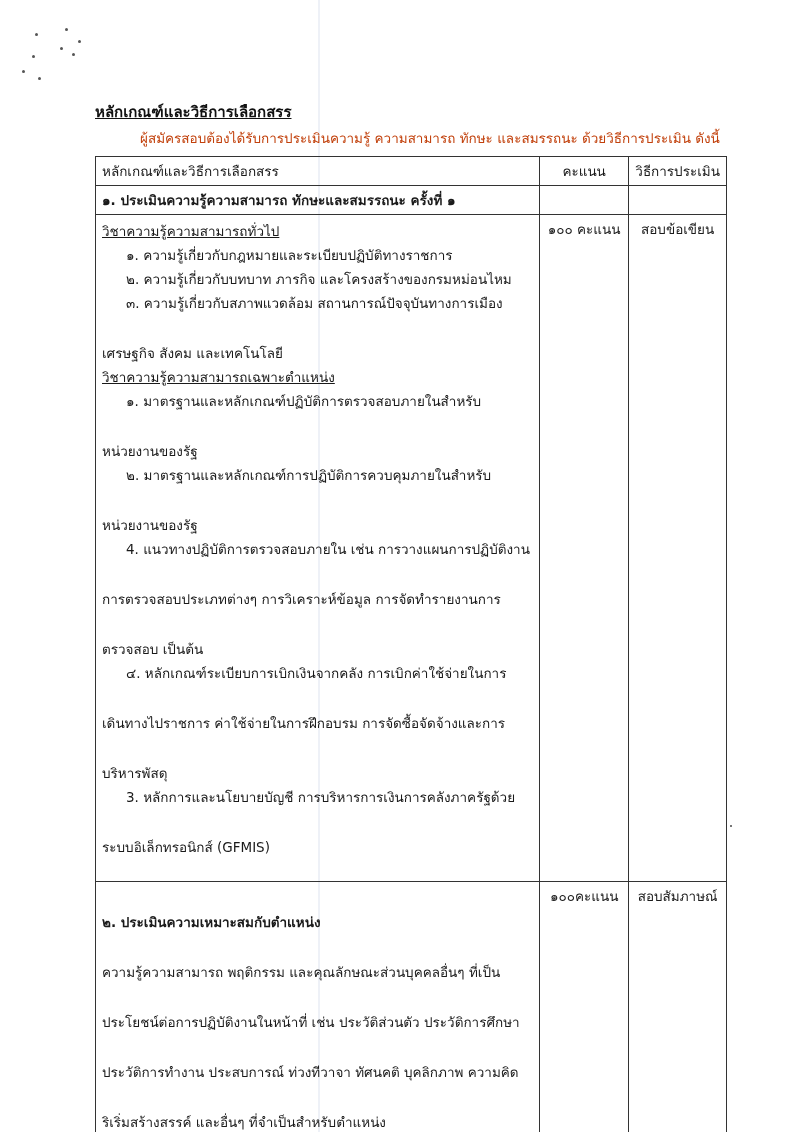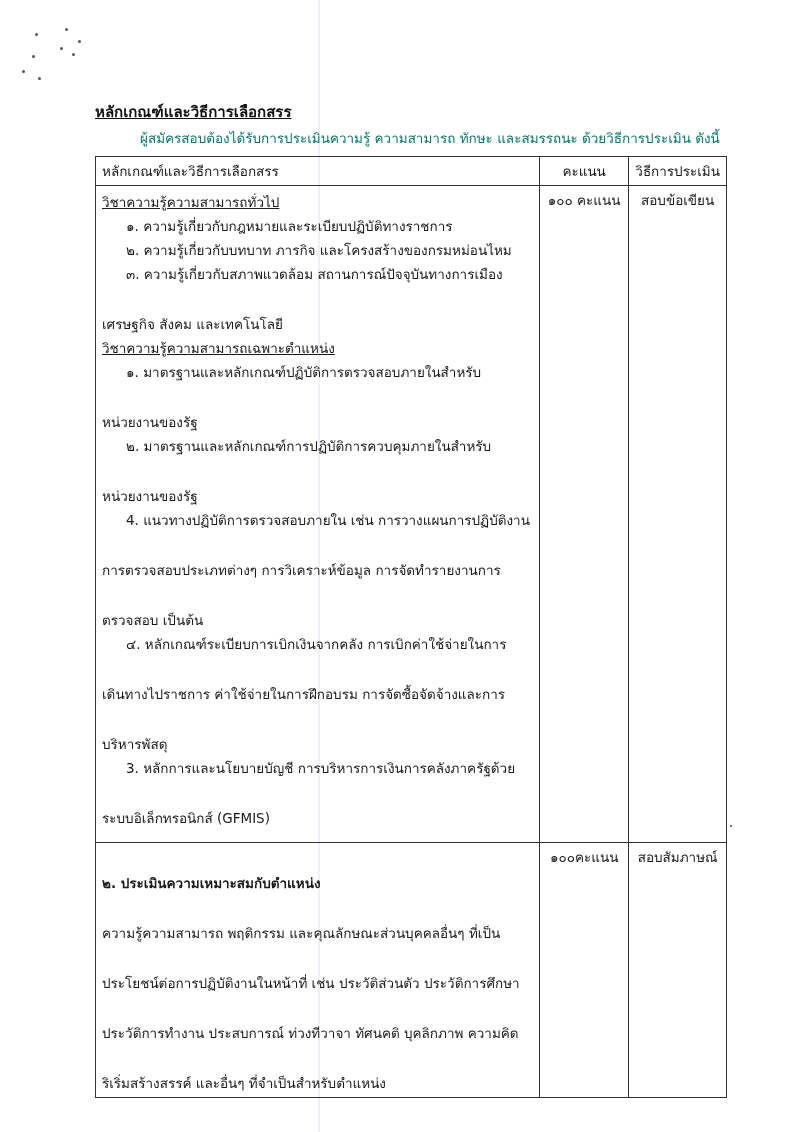"ผู้สมัครสอบต้องได้รับการประเมินความรู้" .intro { color: #0f766e -> #c2410c }
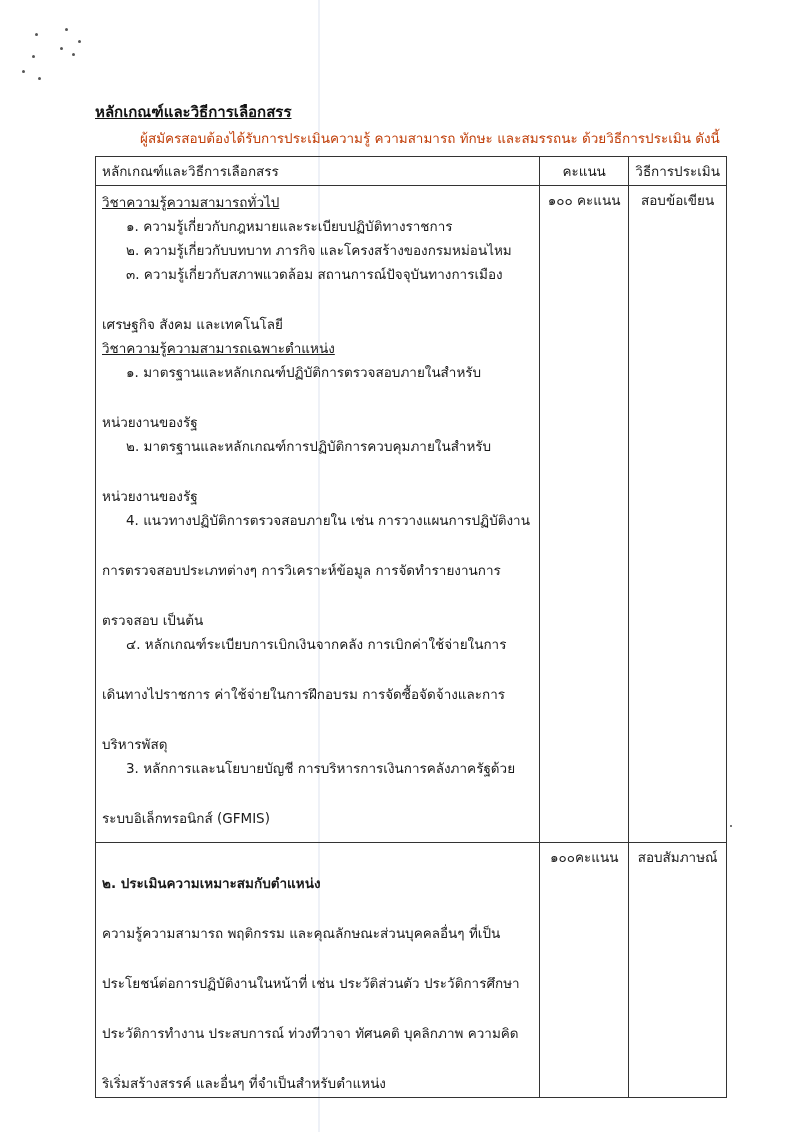"๑. ประเมินความรู้ความสามารถ" tr.row-major { html: none -> <tr> <td>๑. ประเมินความรู้ความสามารถ ทักษะและสมรรถนะ ครั้งที่ ๑</td> <td></td> <td></td> </tr> }
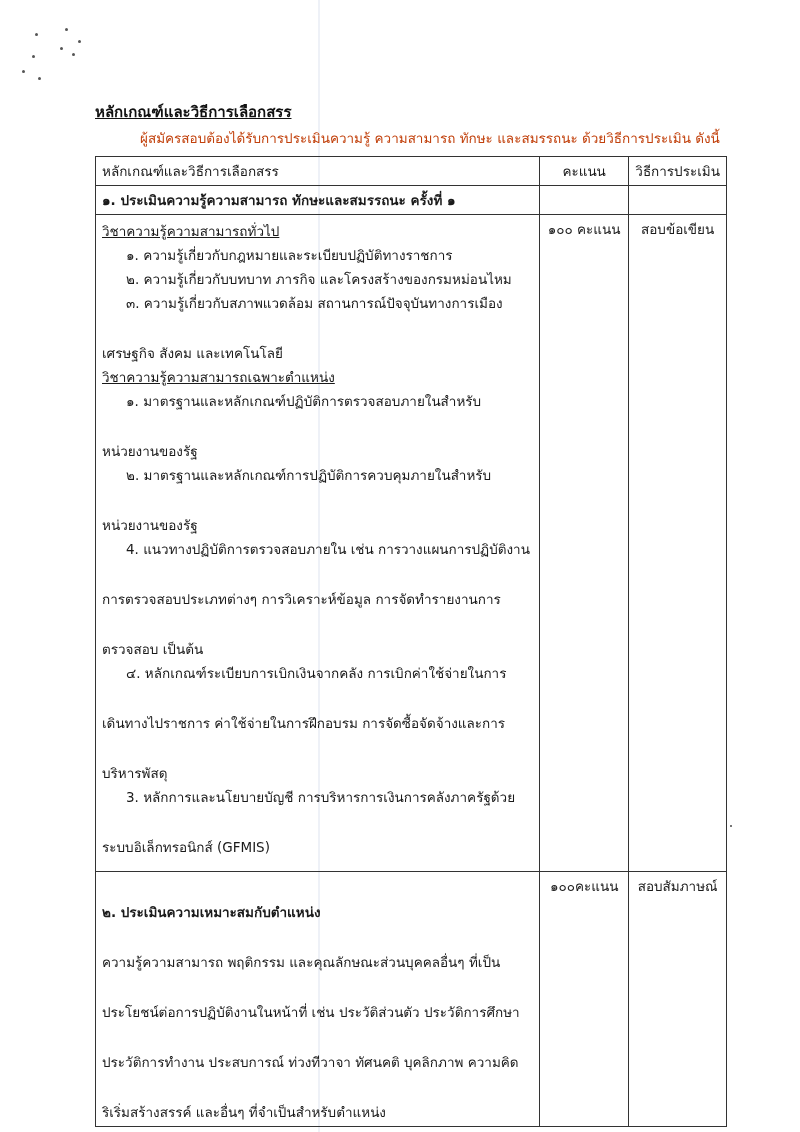"วิชาความรู้ความสามารถทั่วไป" .body-row td.c1 { padding-bottom: 12px -> 22px }
